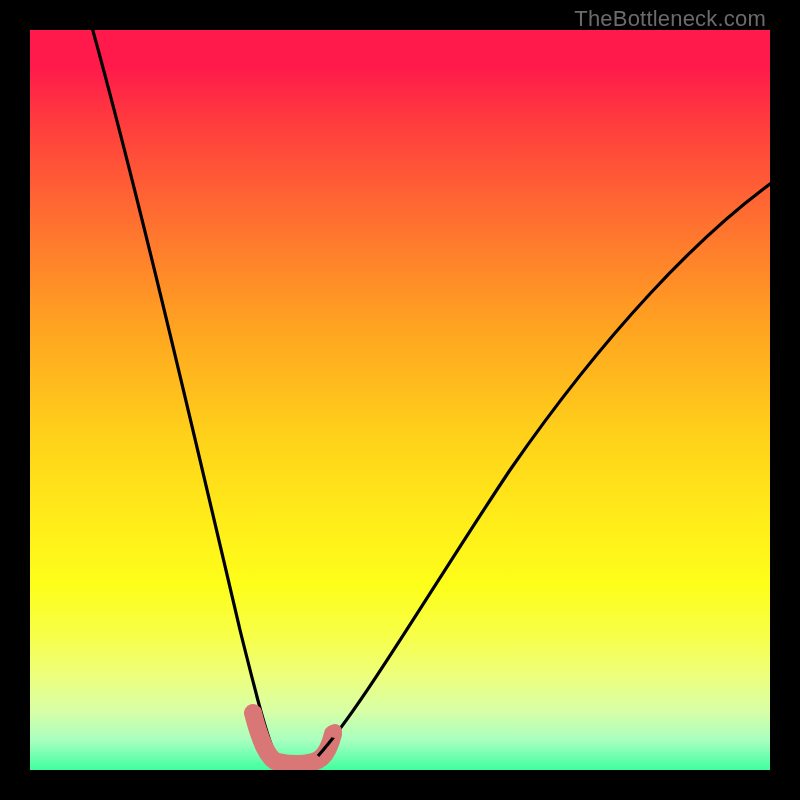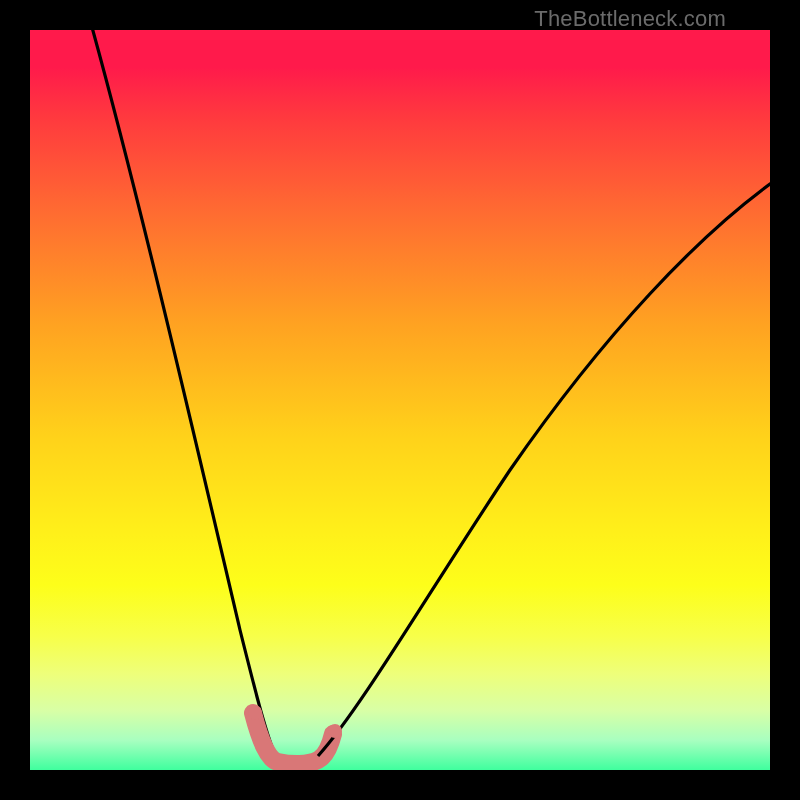"TheBottleneck.com" .frame { padding-left: none -> 40px }
